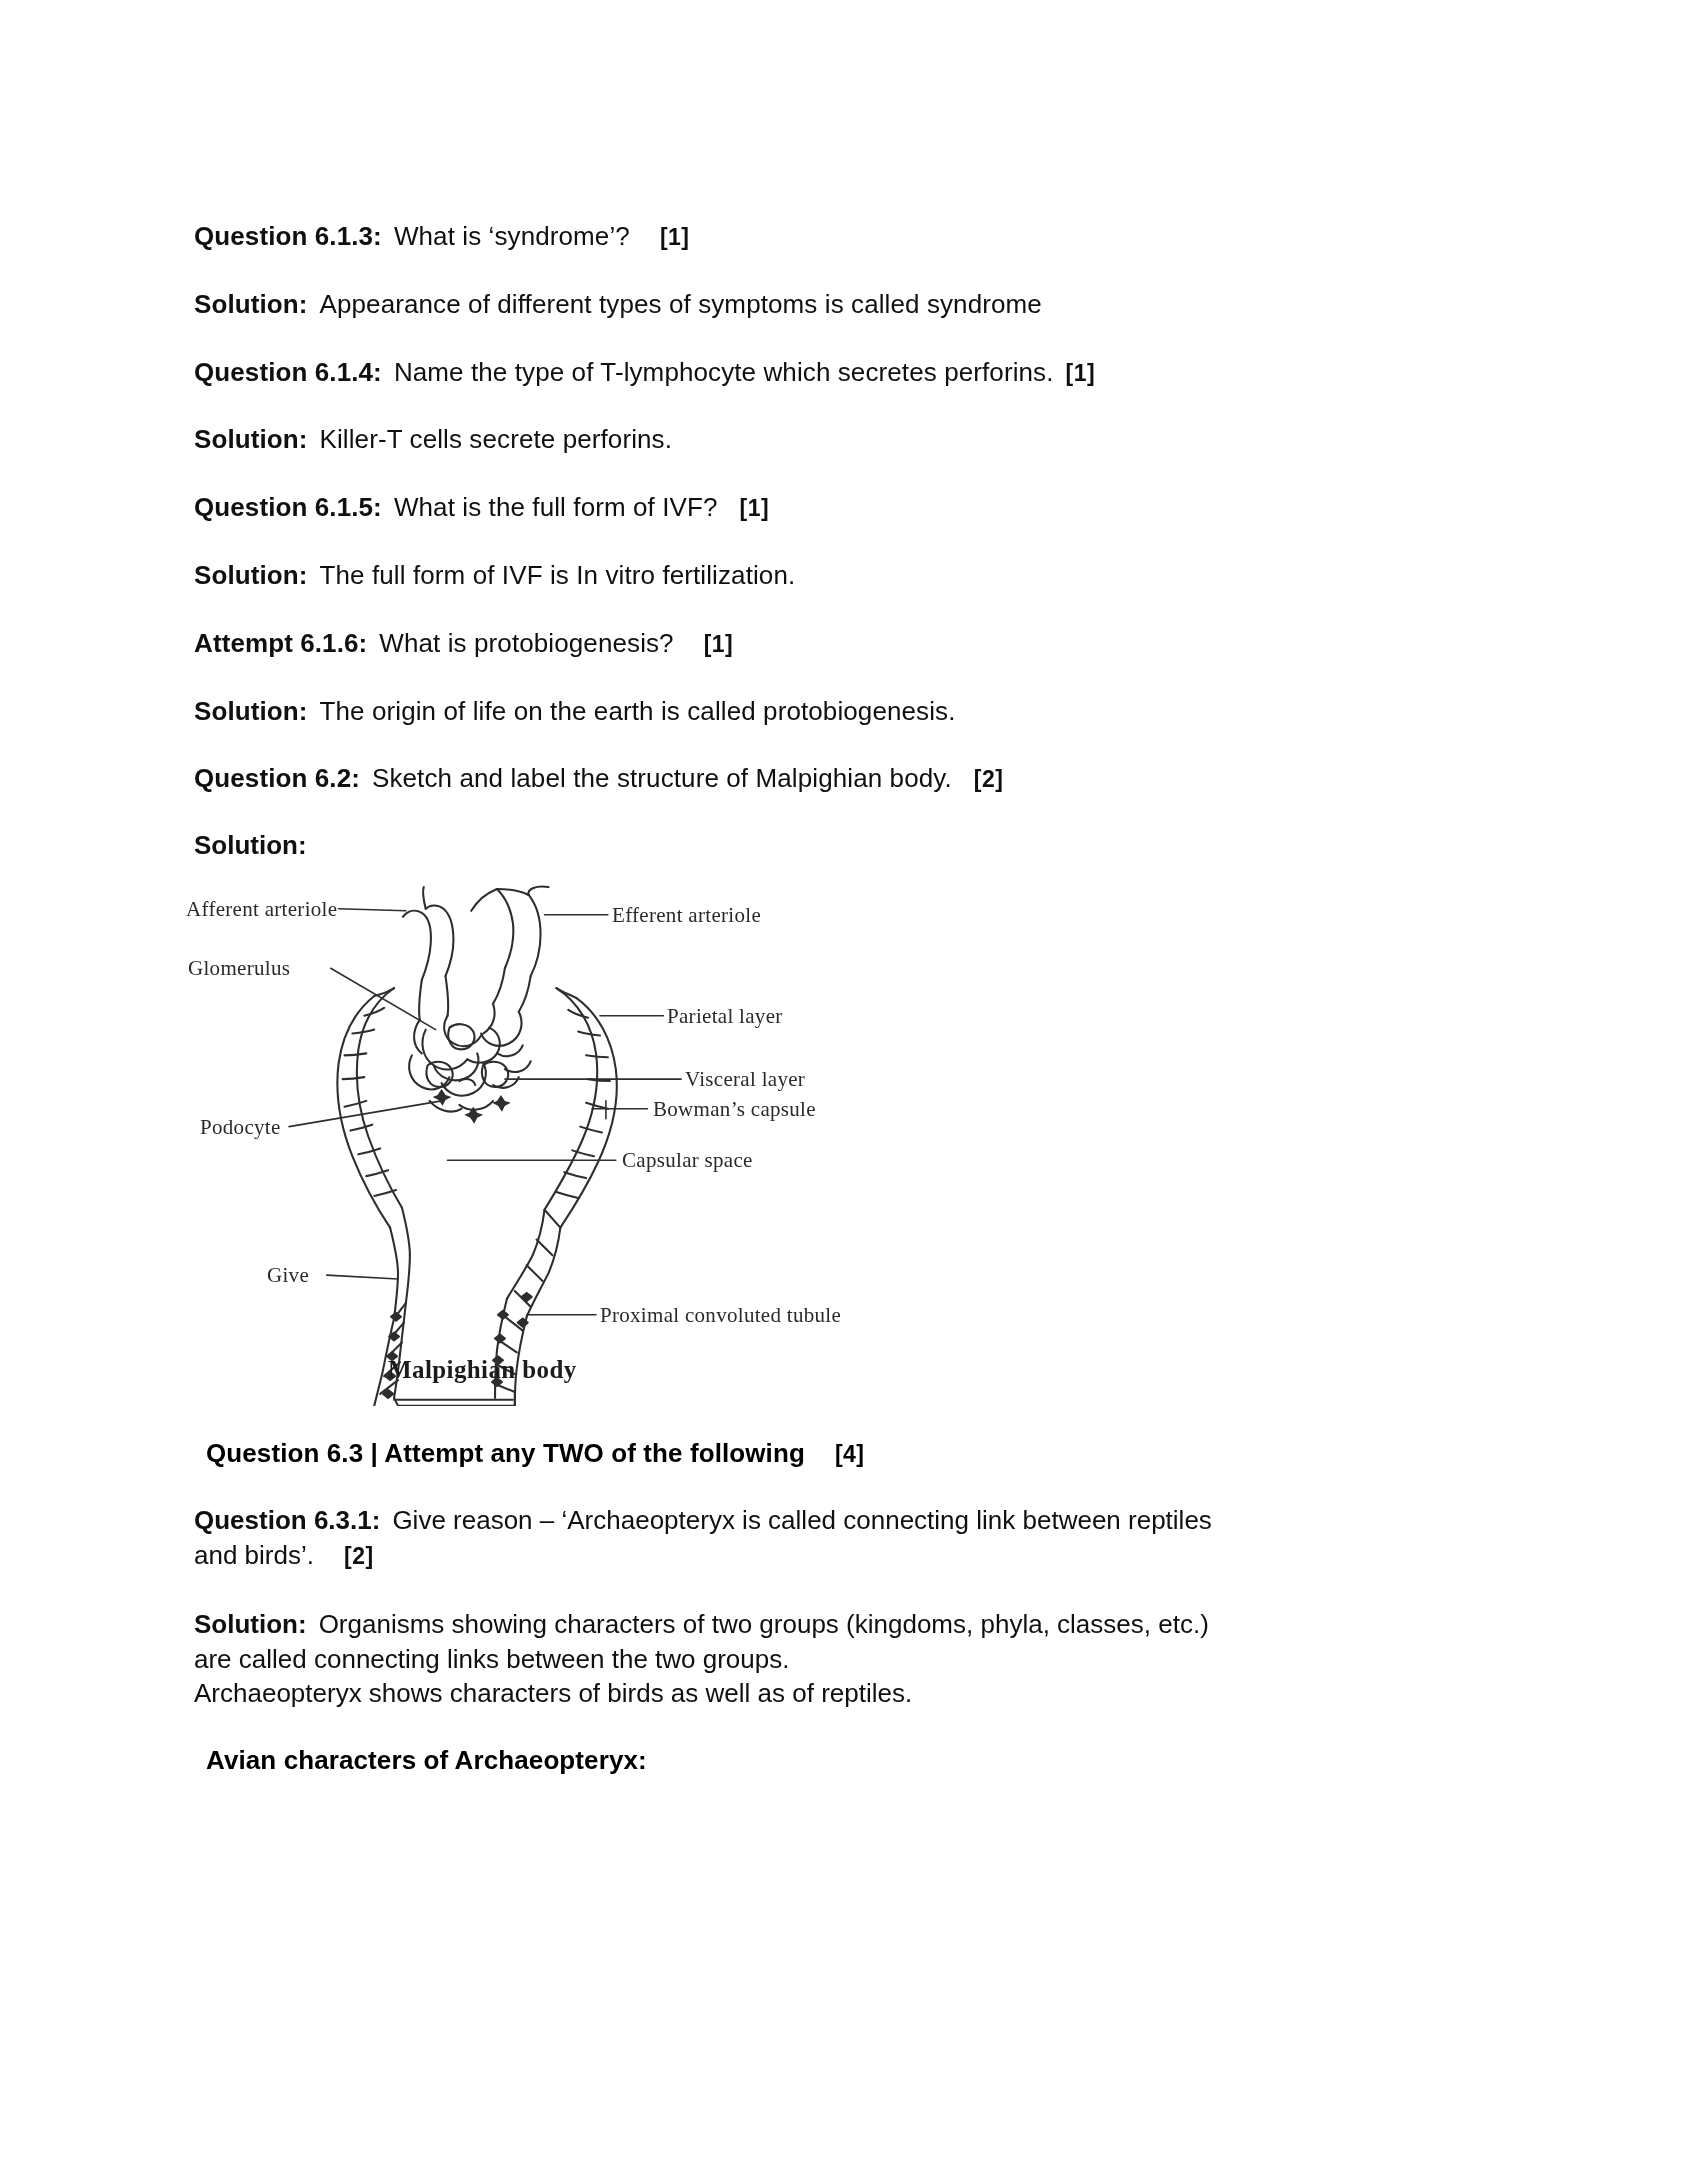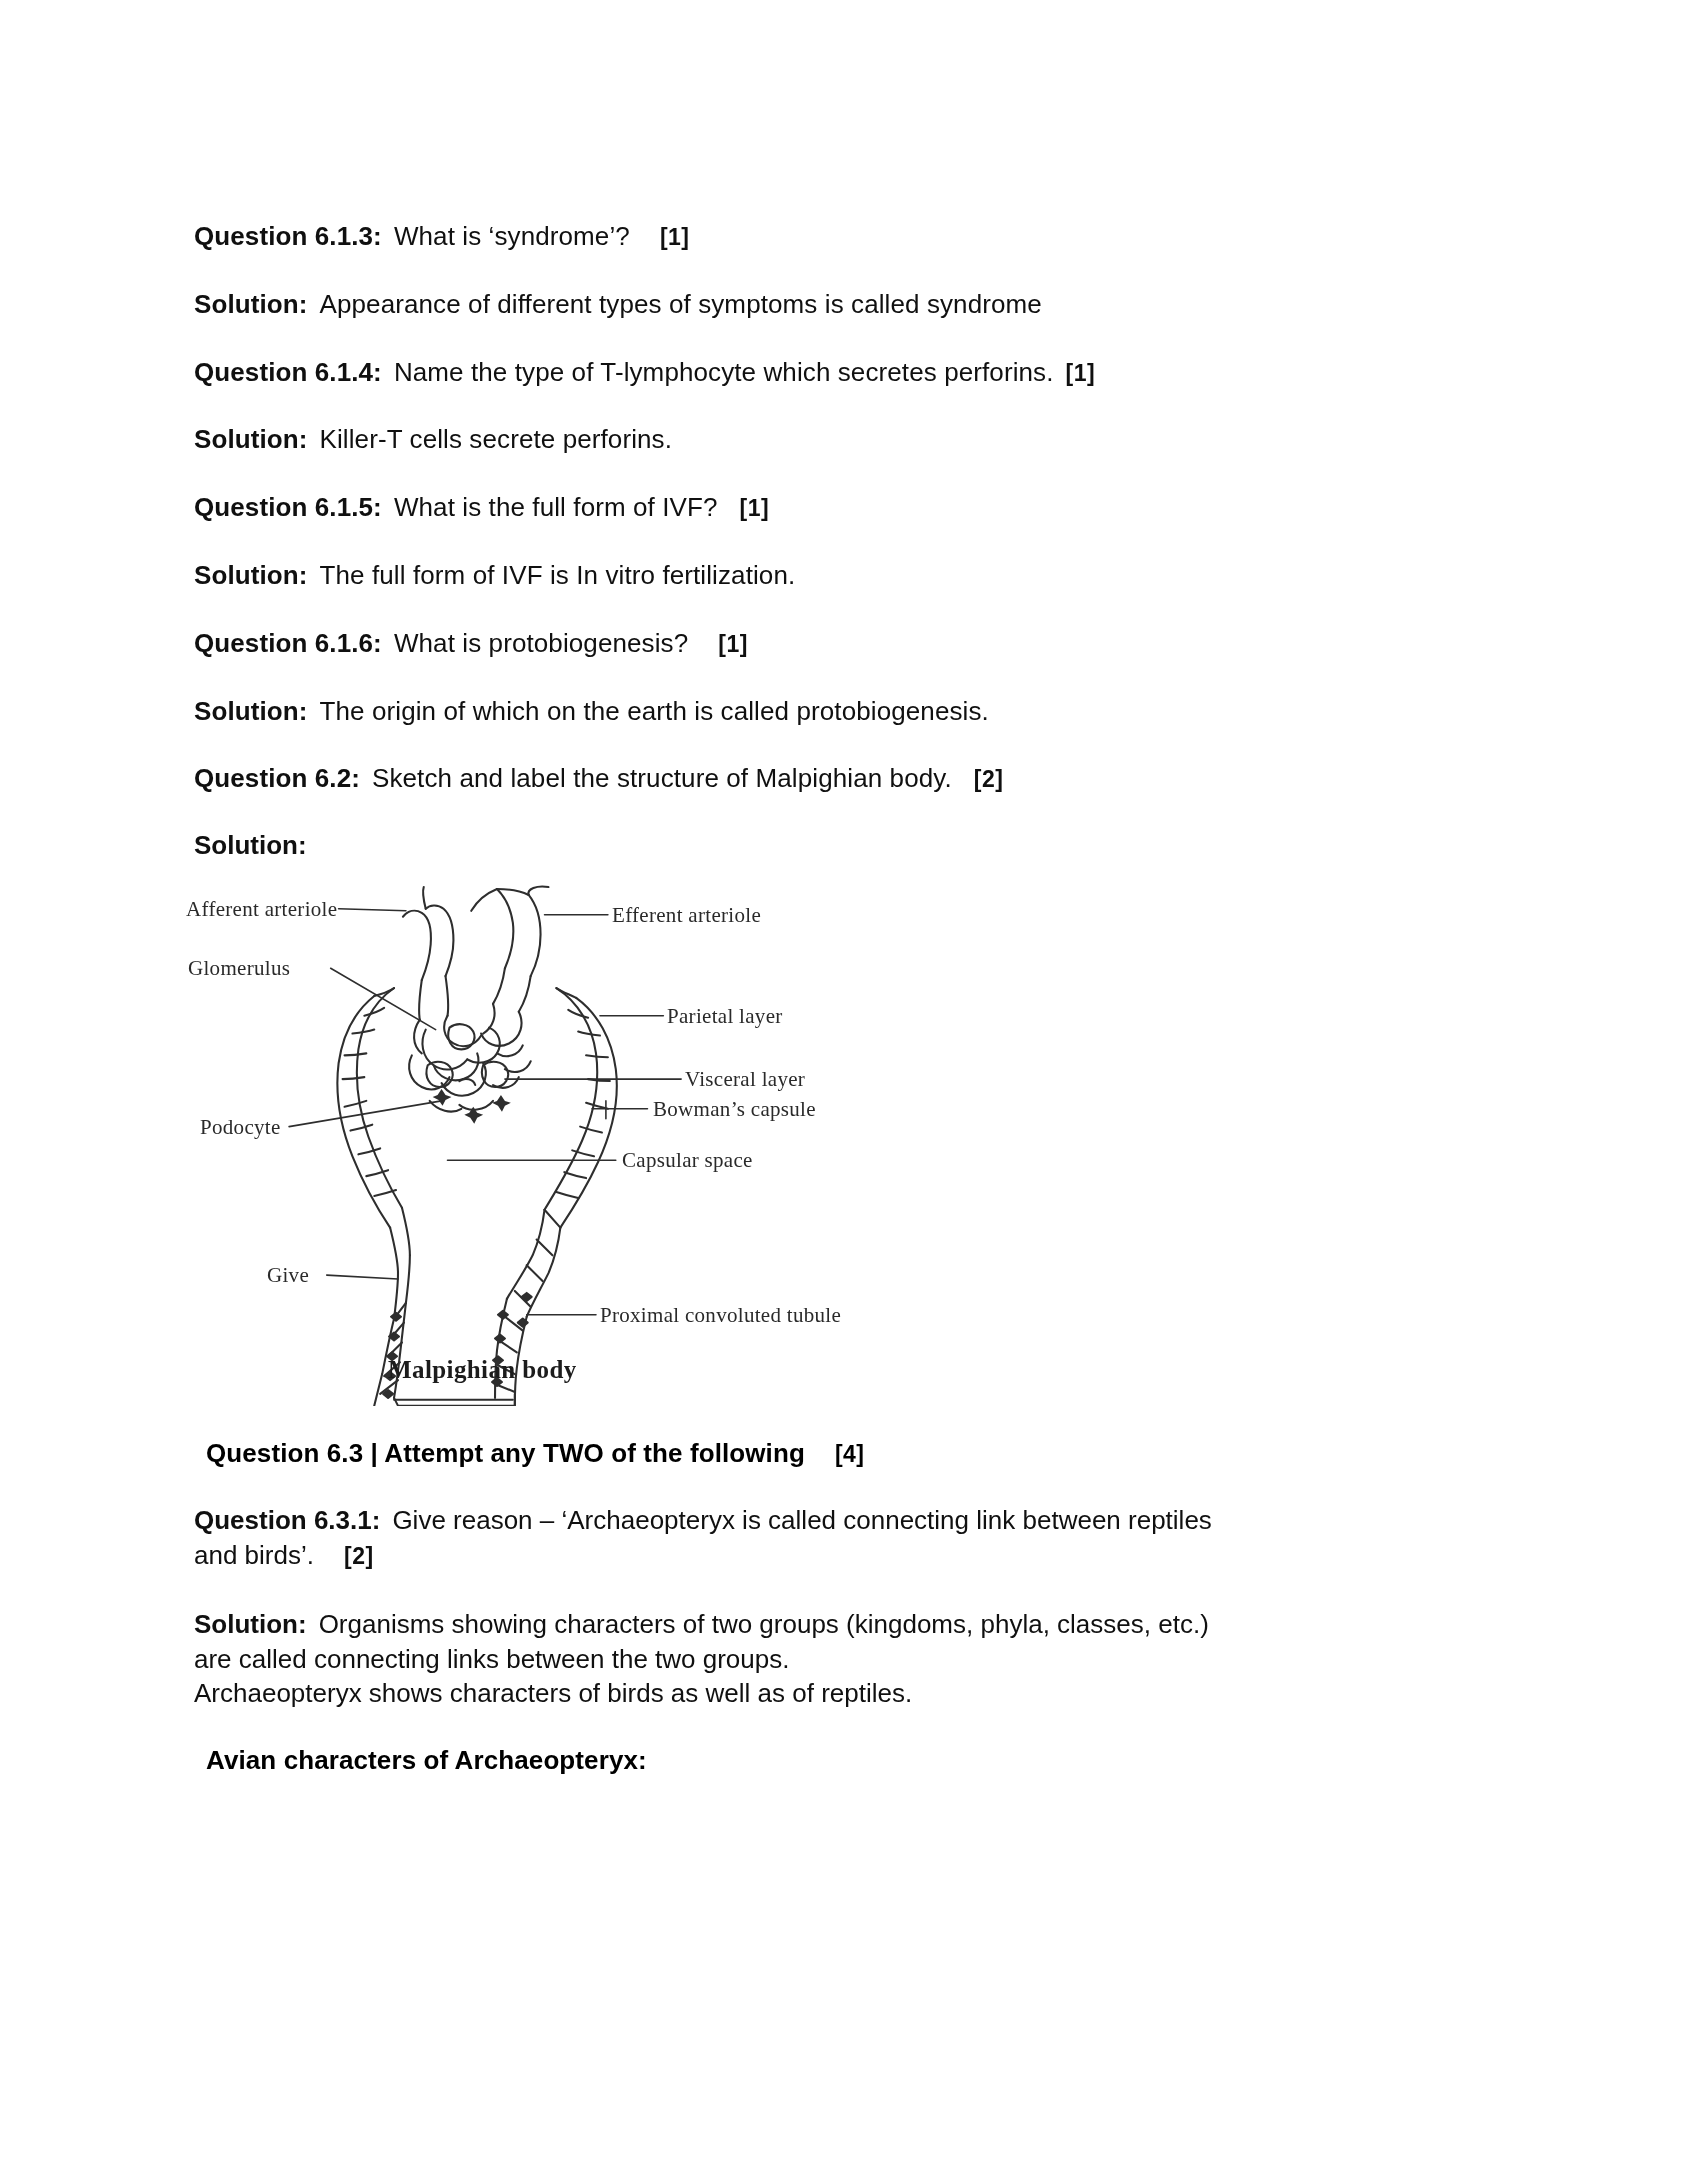"Question 6.1.6:" span.lbl { text: Question -> Attempt }
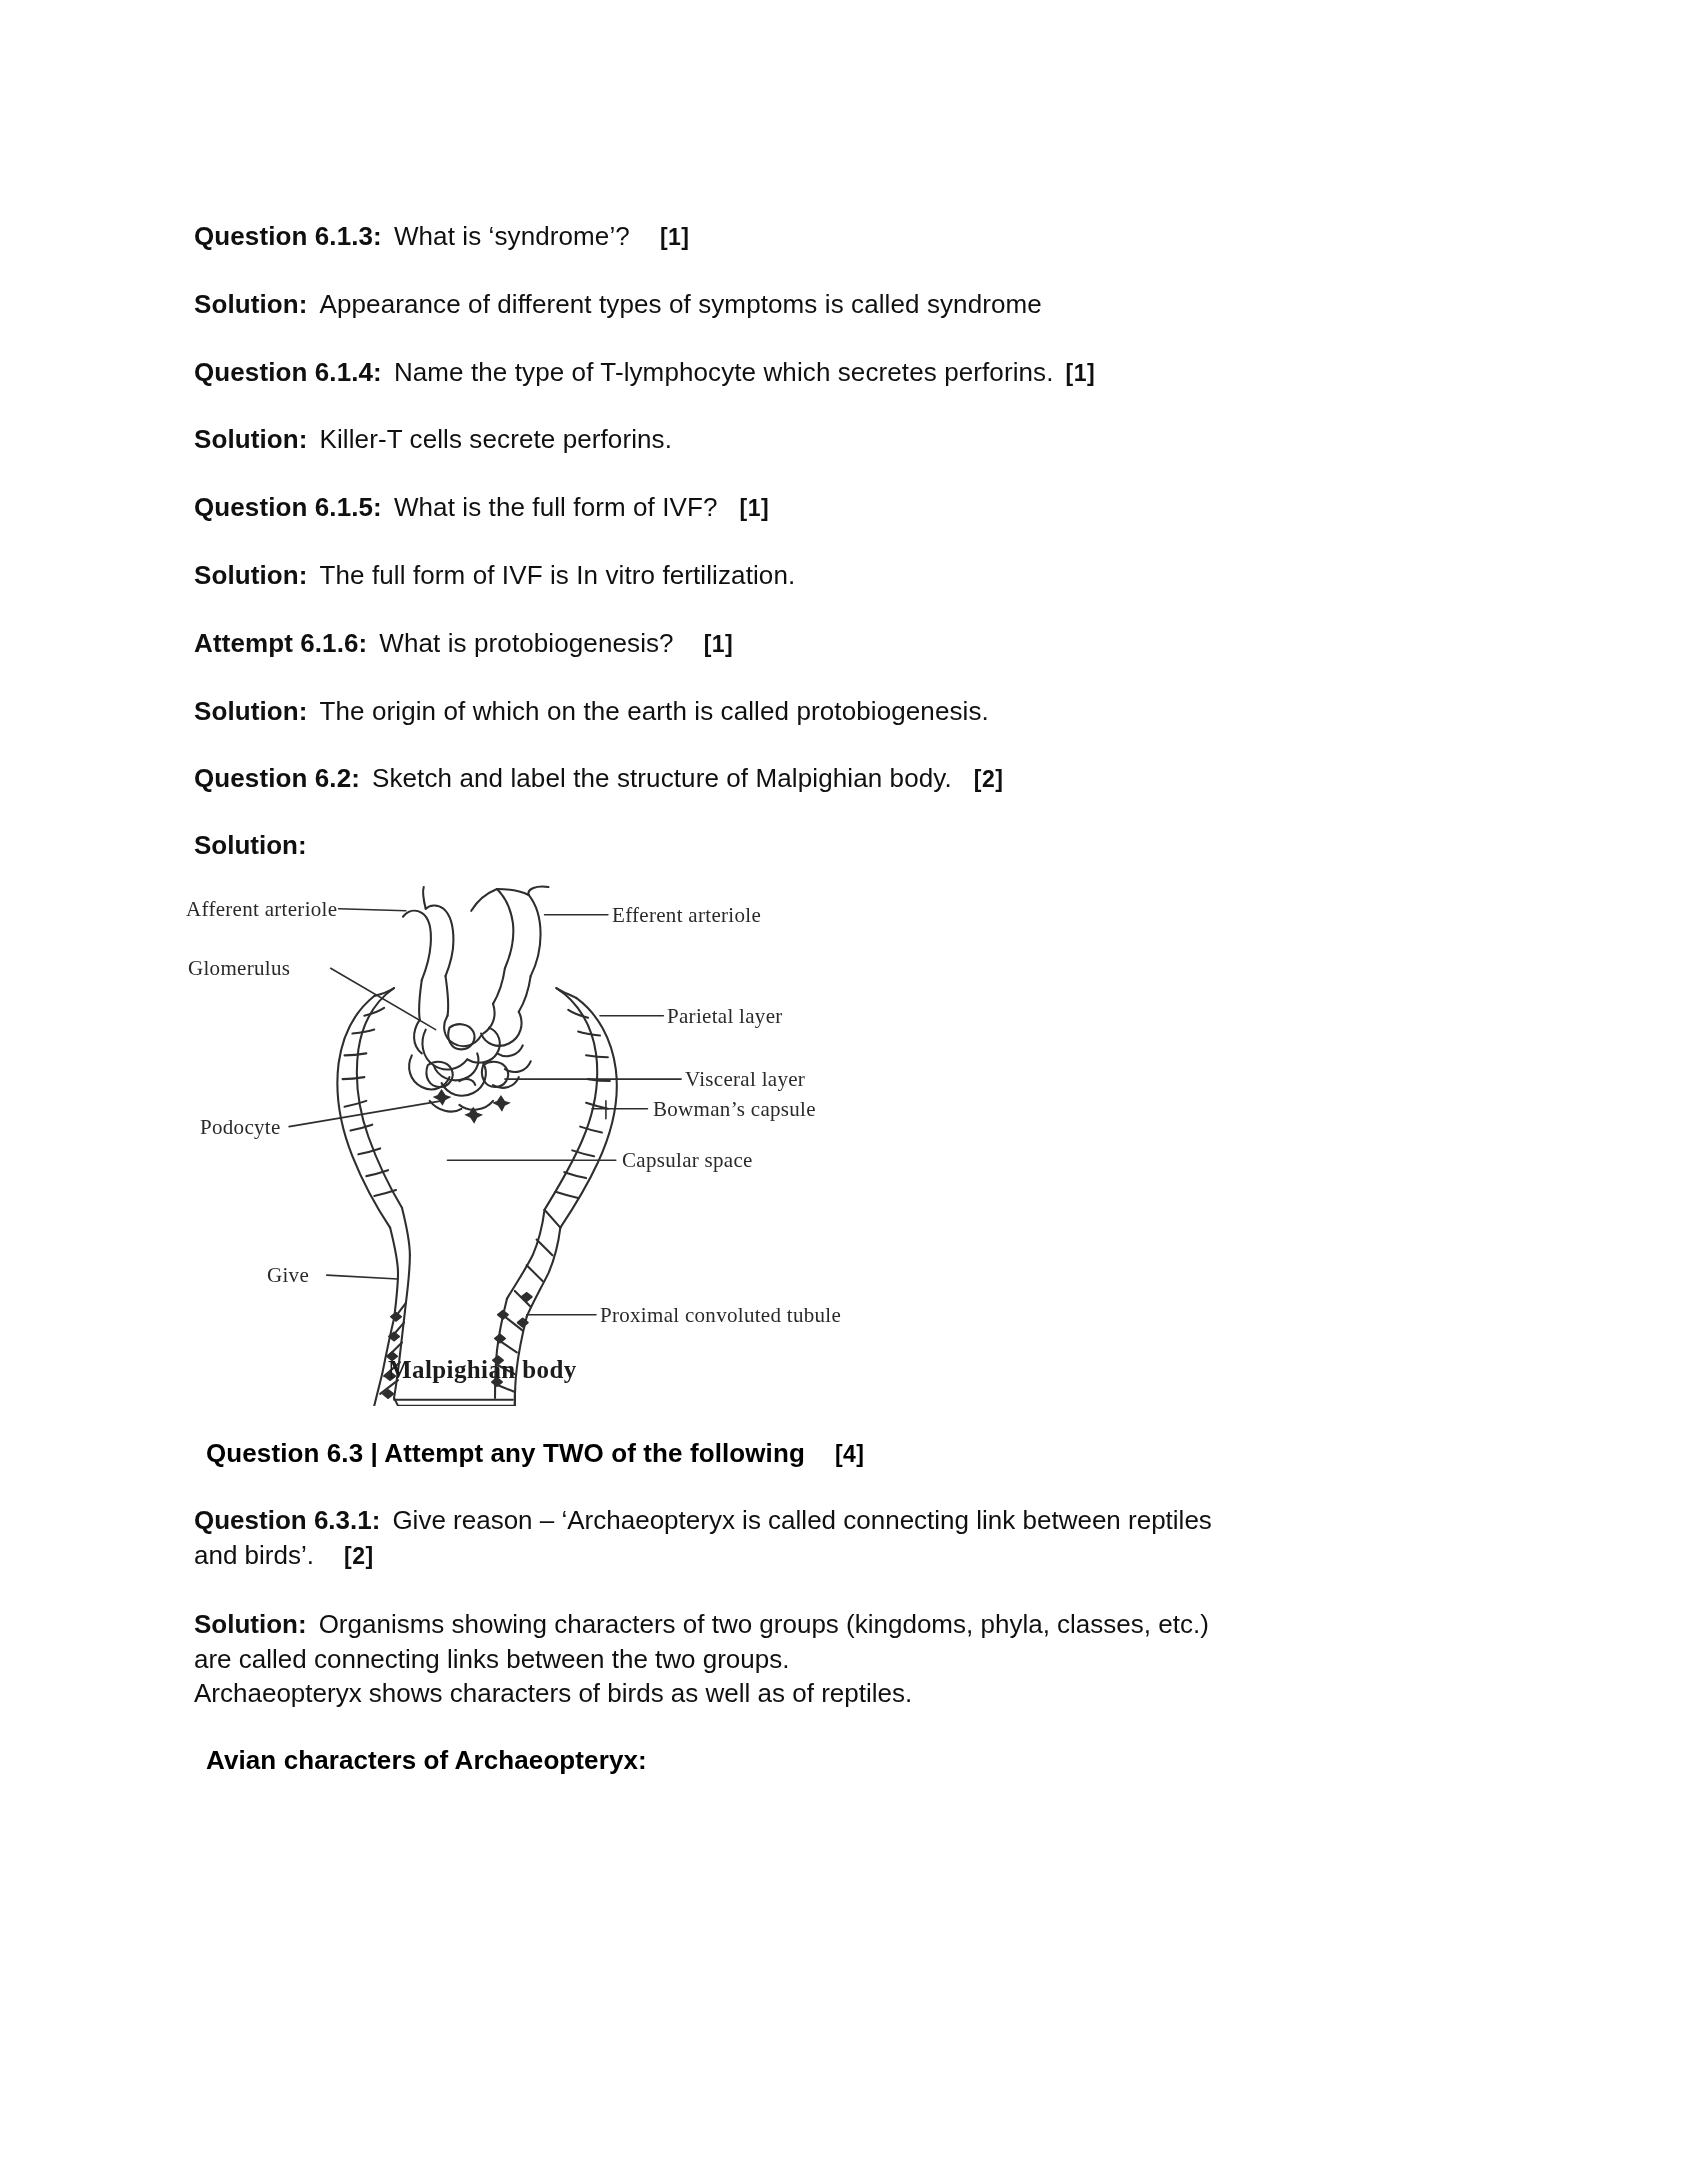"The origin of which on" span { text: which -> life }
